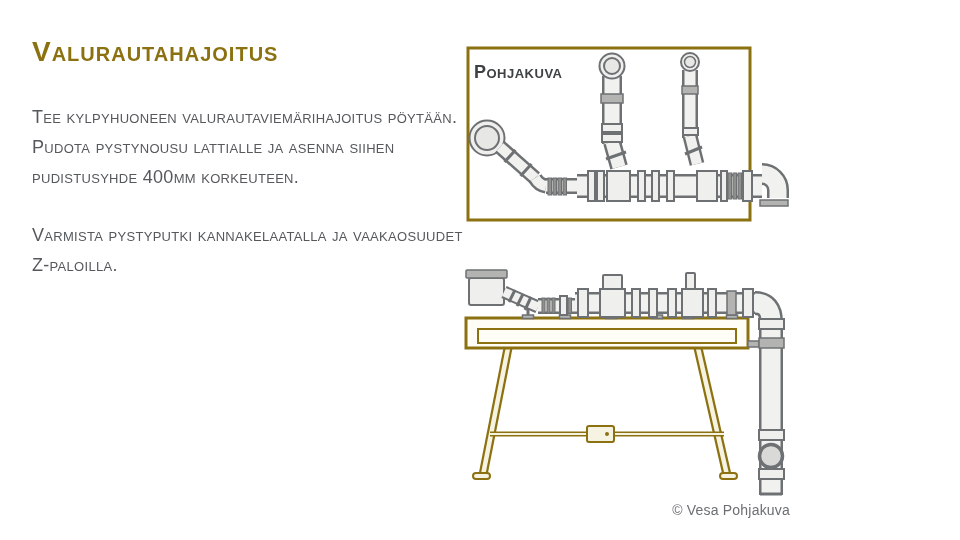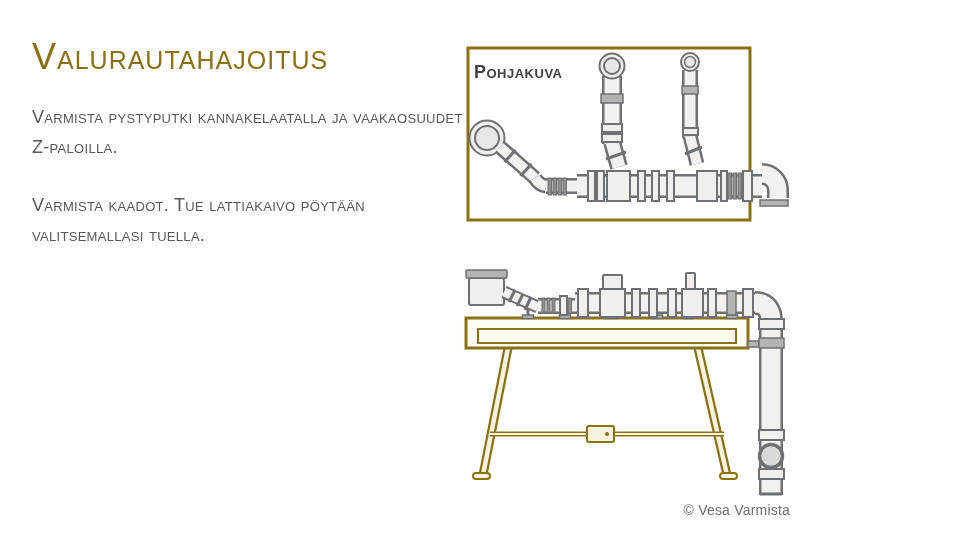"Valurautahajoitus" .title { font-size: 36px -> 28px; font-weight: normal -> bold }
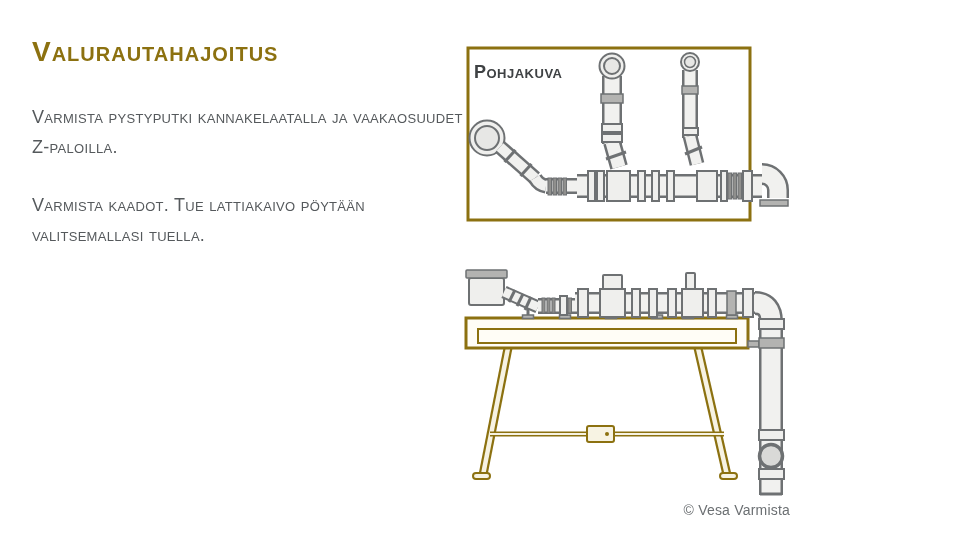"Tee kylpyhuoneen" p { html: none -> <p>Tee kylpyhuoneen valurautaviemärihajoitus pöytään. Pudota pystynousu lattialle ja asenna siihen pudistusyhde 400mm korkeuteen.</p> }
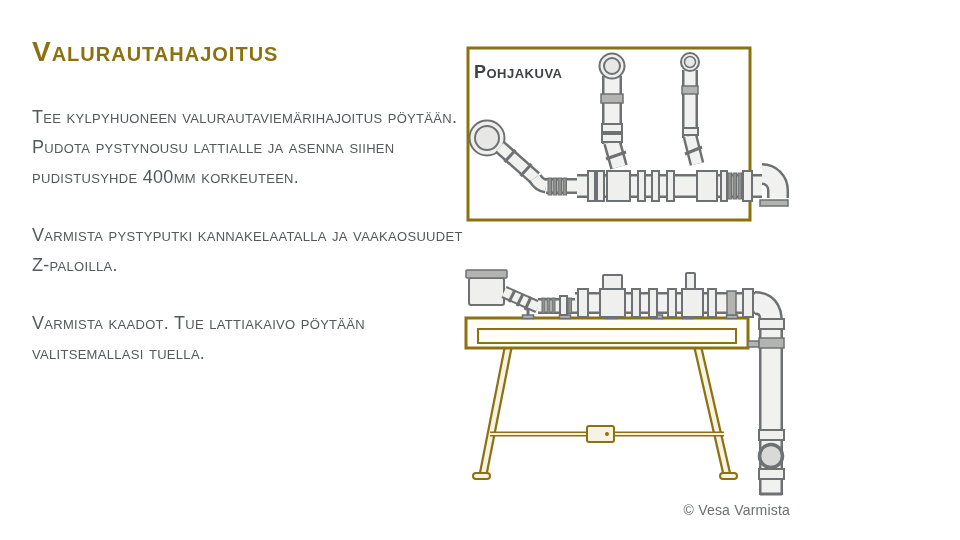"Varmista kaadot. Tue lattiakaivo pöytään" p { html: <p>Varmista kaadot. Tue lattiakaivo pöytään valitsemallasi tuella.</p> -> none }
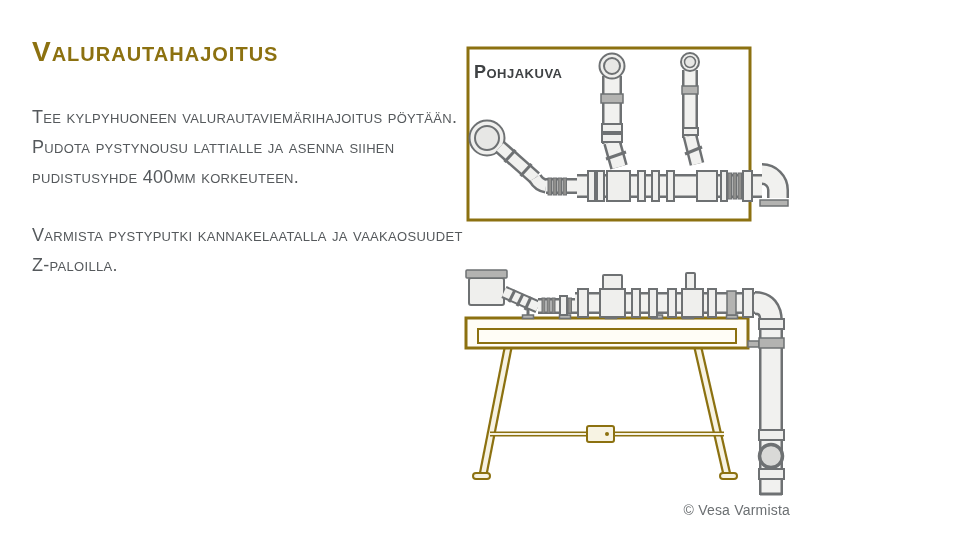"© Vesa Varmista" div.credit { text: Varmista -> Pohjakuva }
